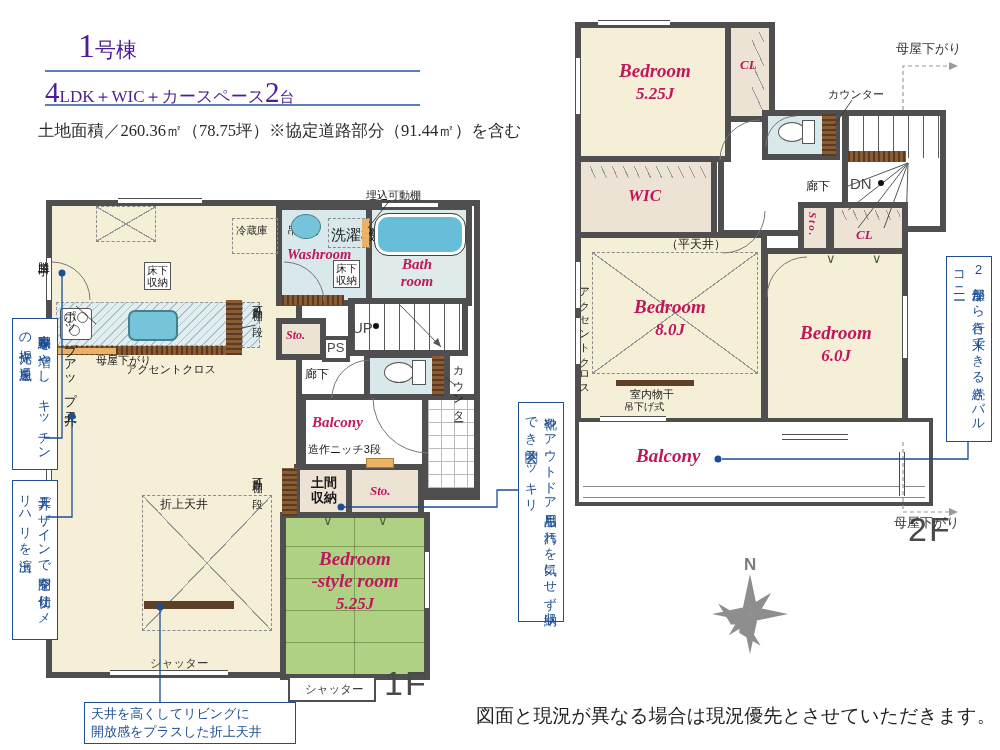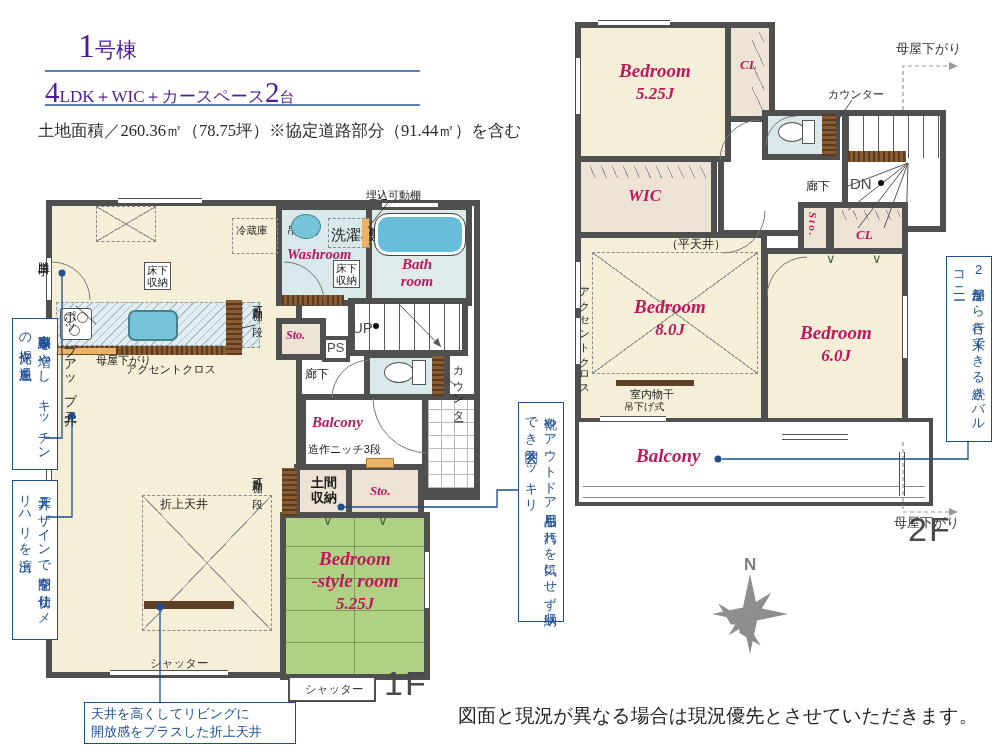"図面と現況が異なる場合は現況優先とさせていただきます。" div.lbl { left: 458px -> 476px }
